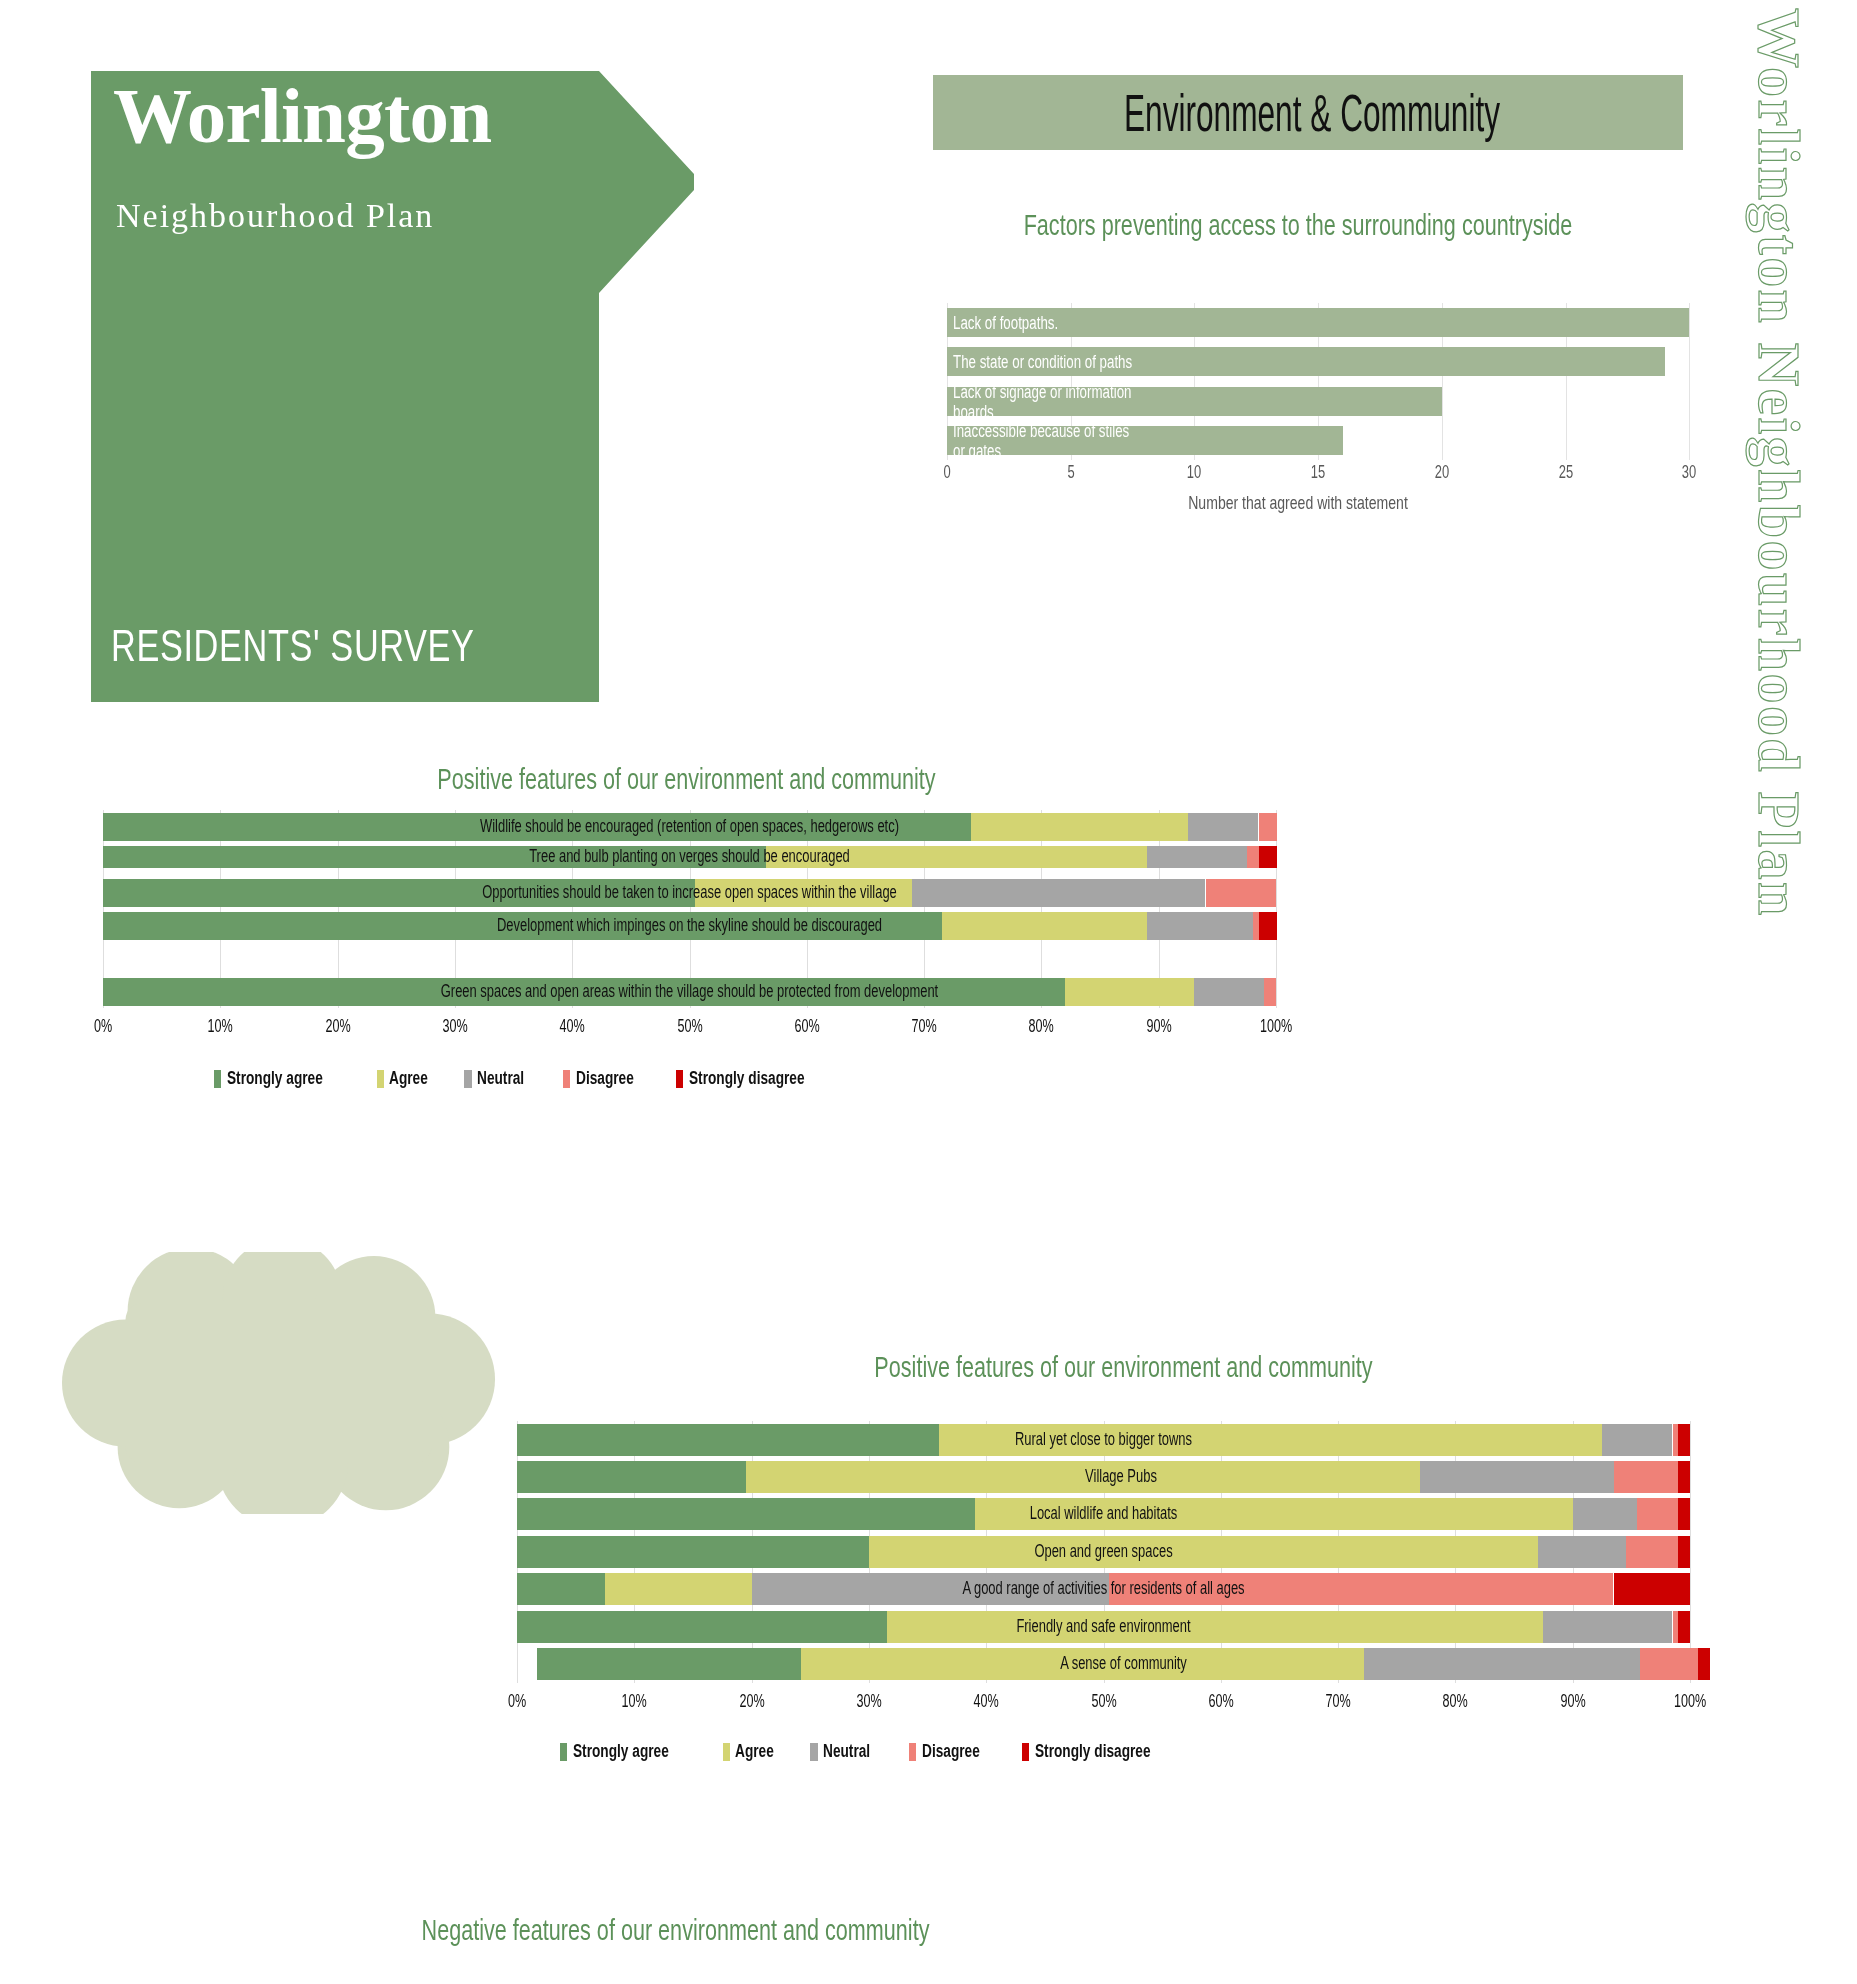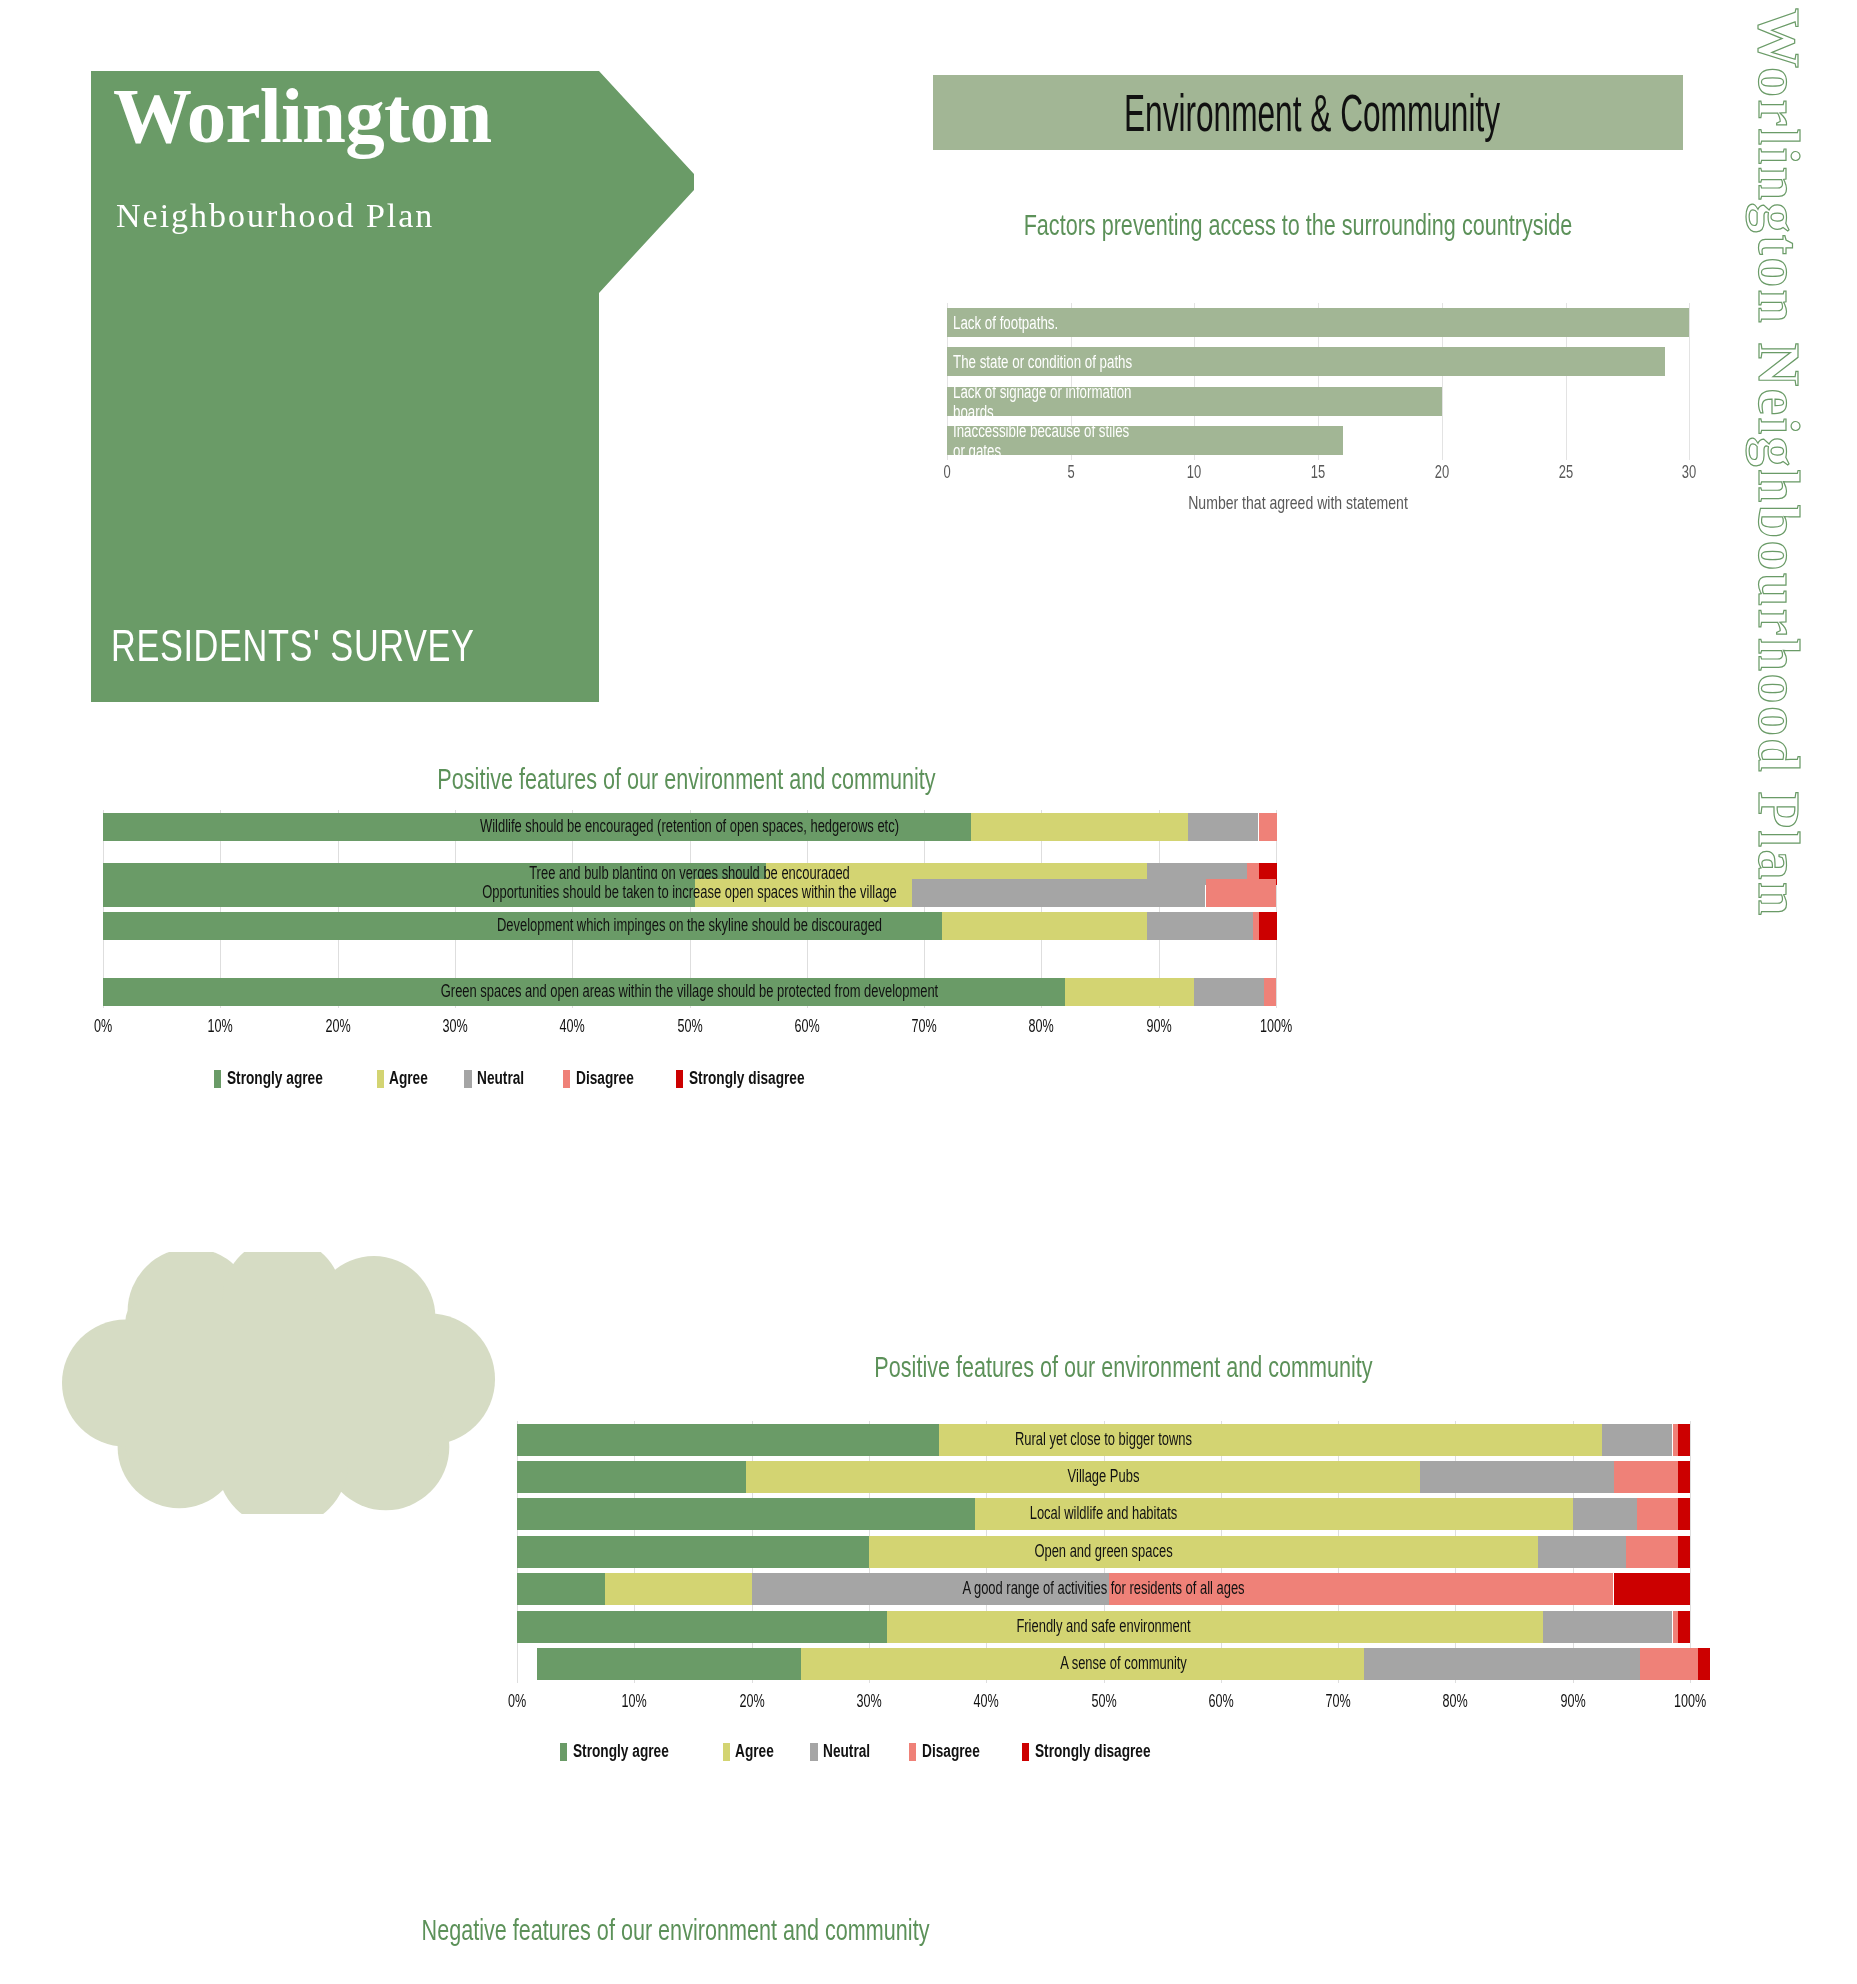"Tree and bulb planting on" div.sc-row { top: 53px -> 36px }
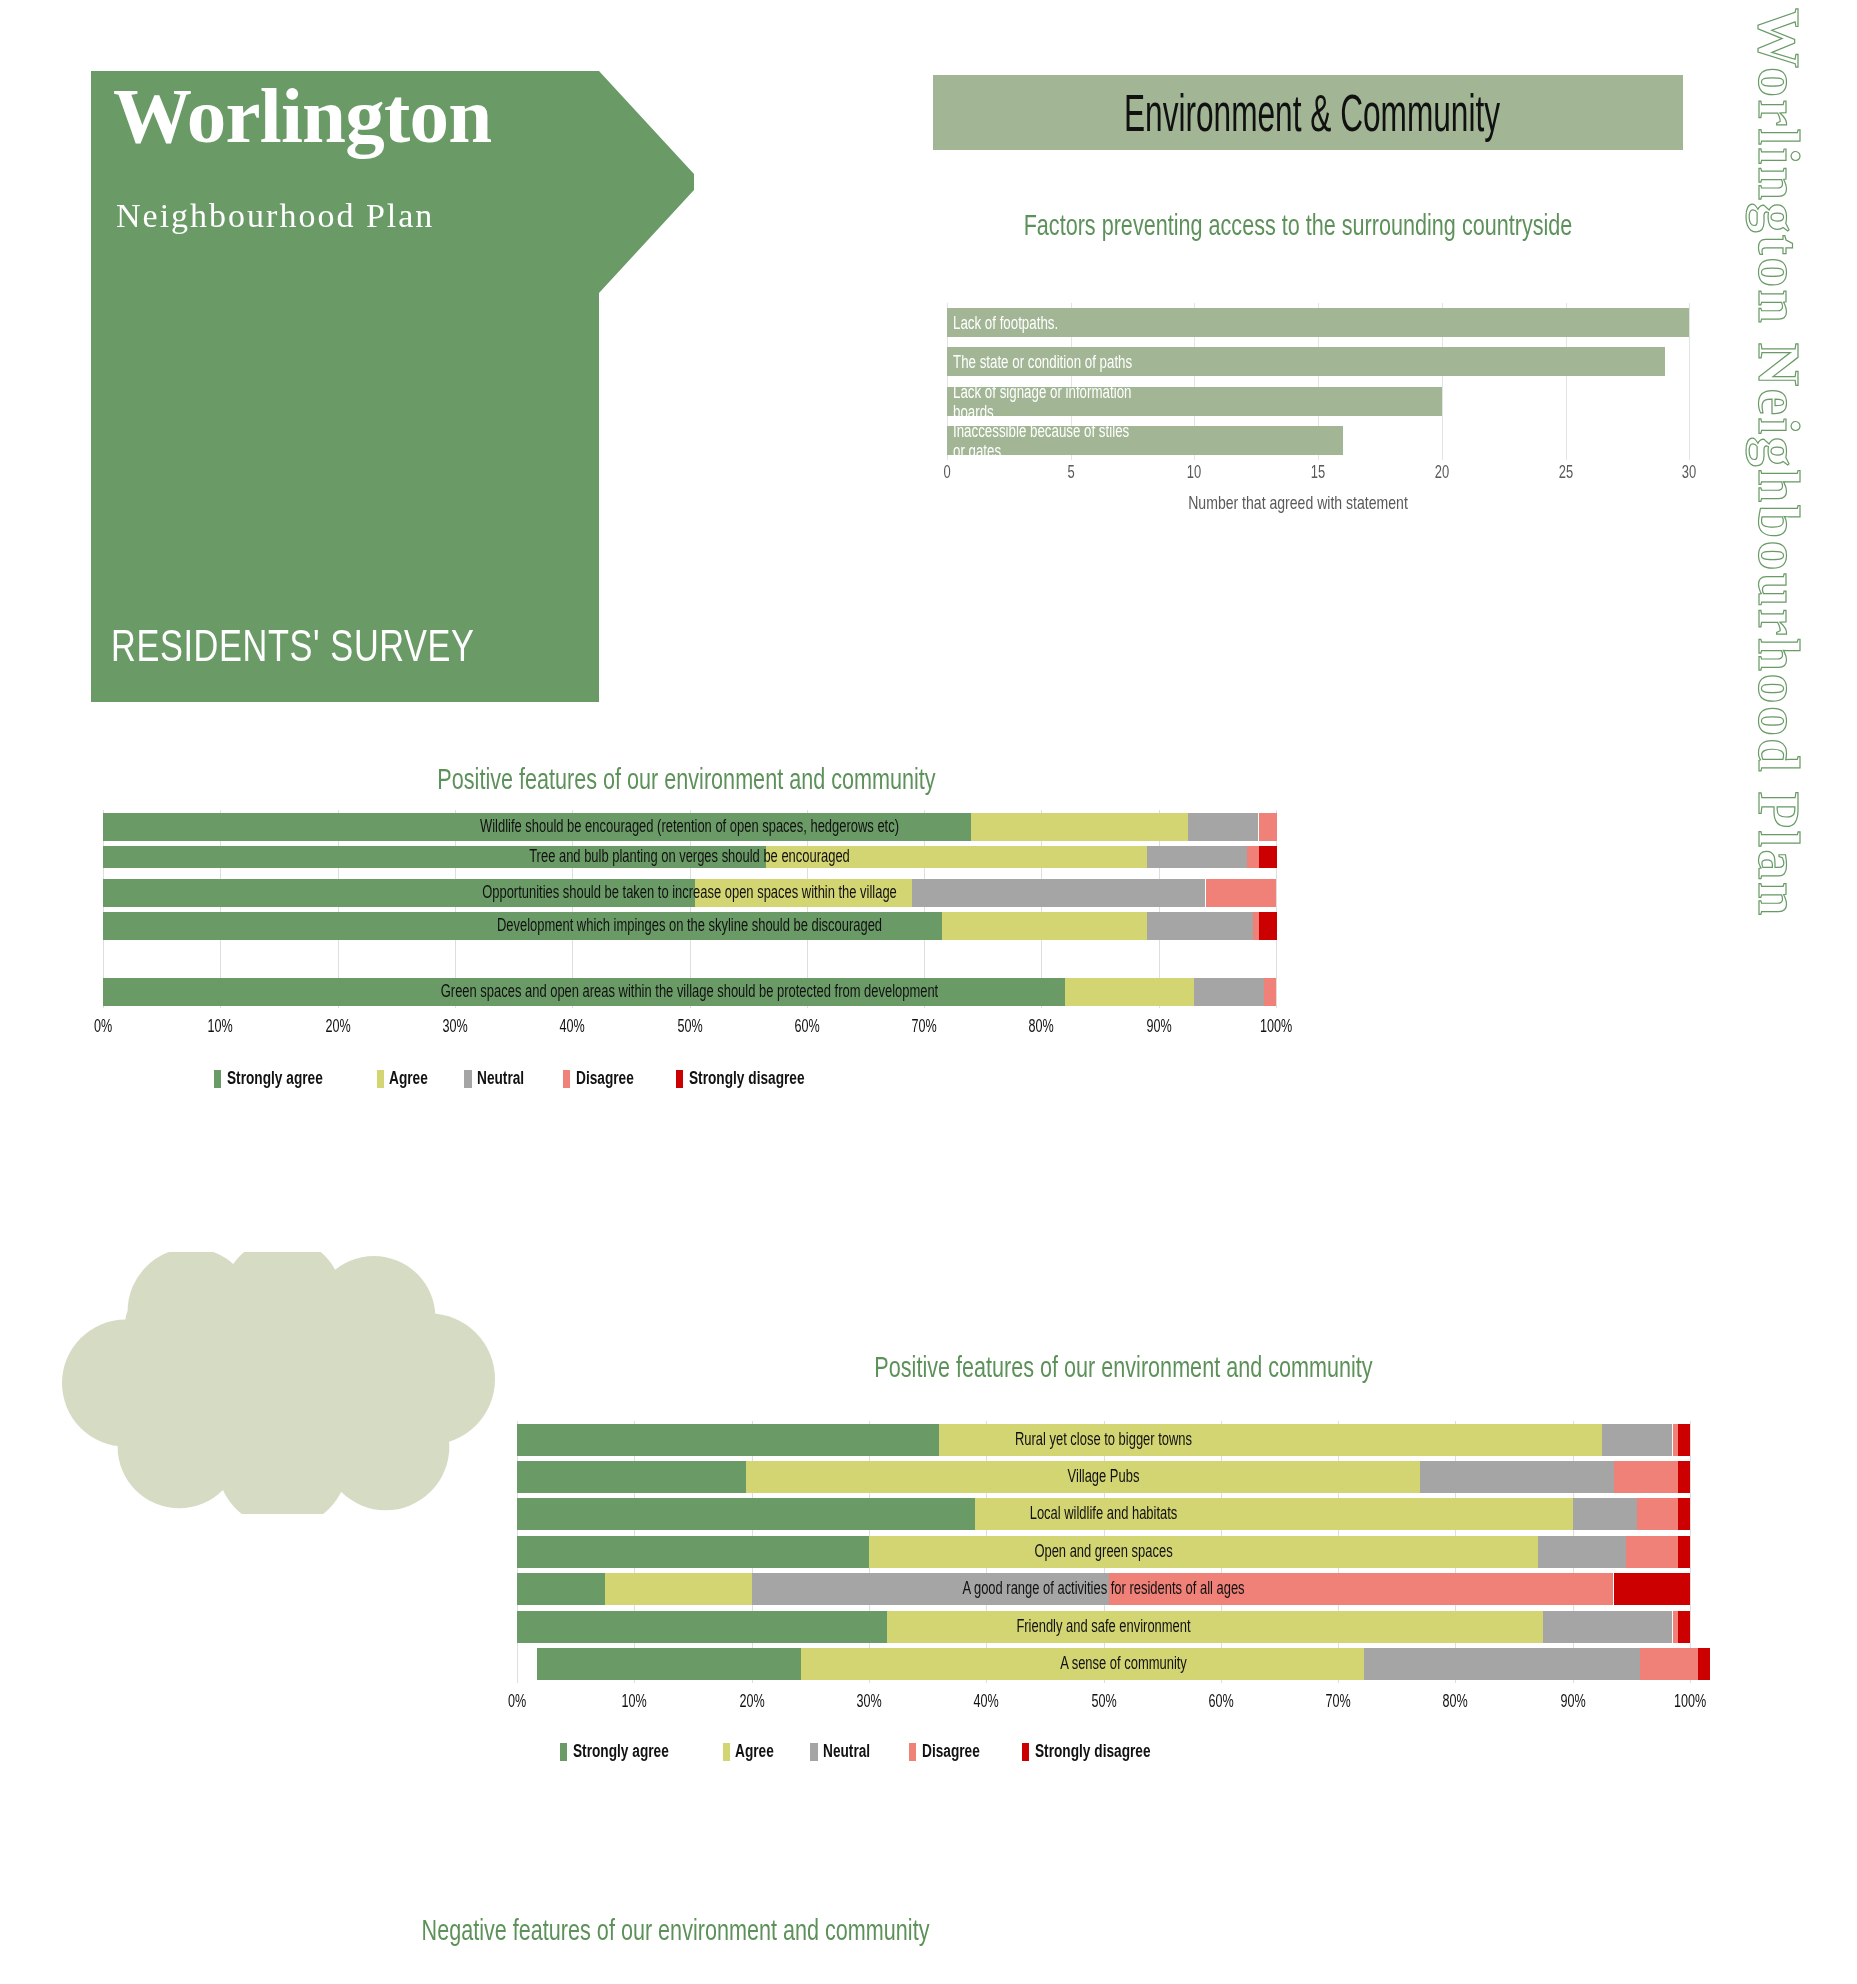"Village Pubs" div.sc-row { padding-left: none -> 35px }
